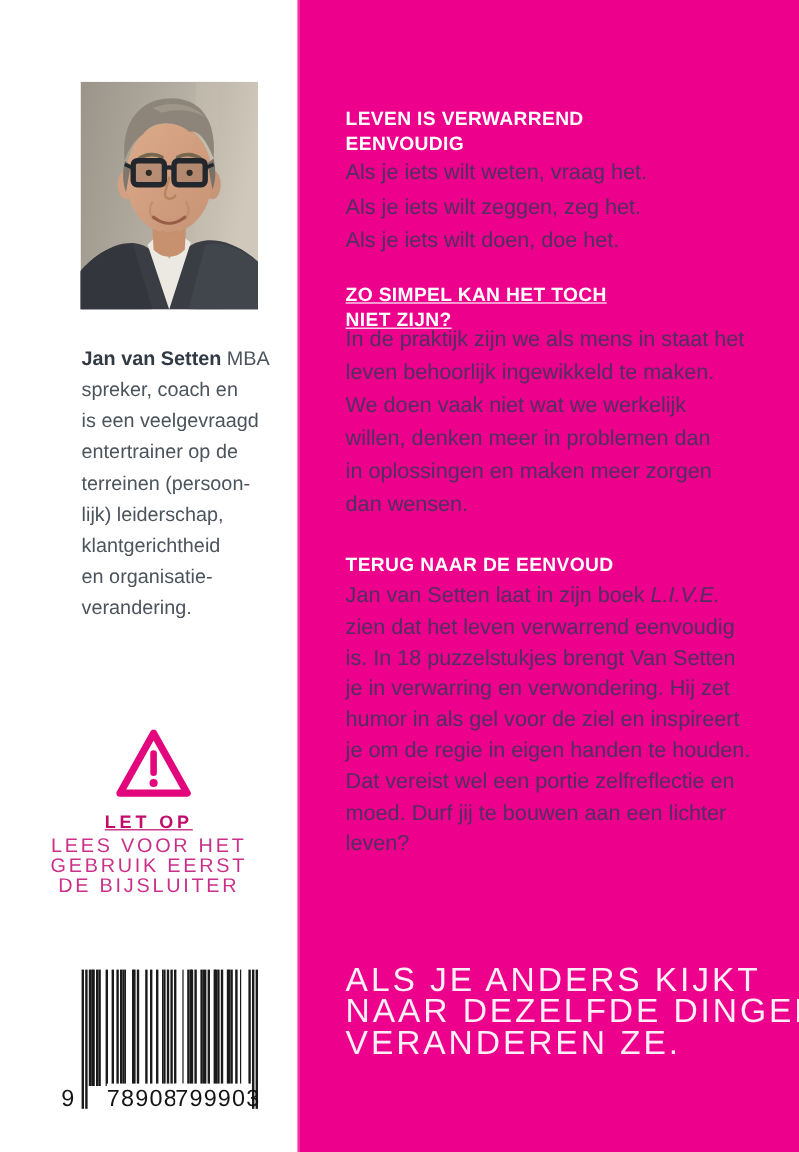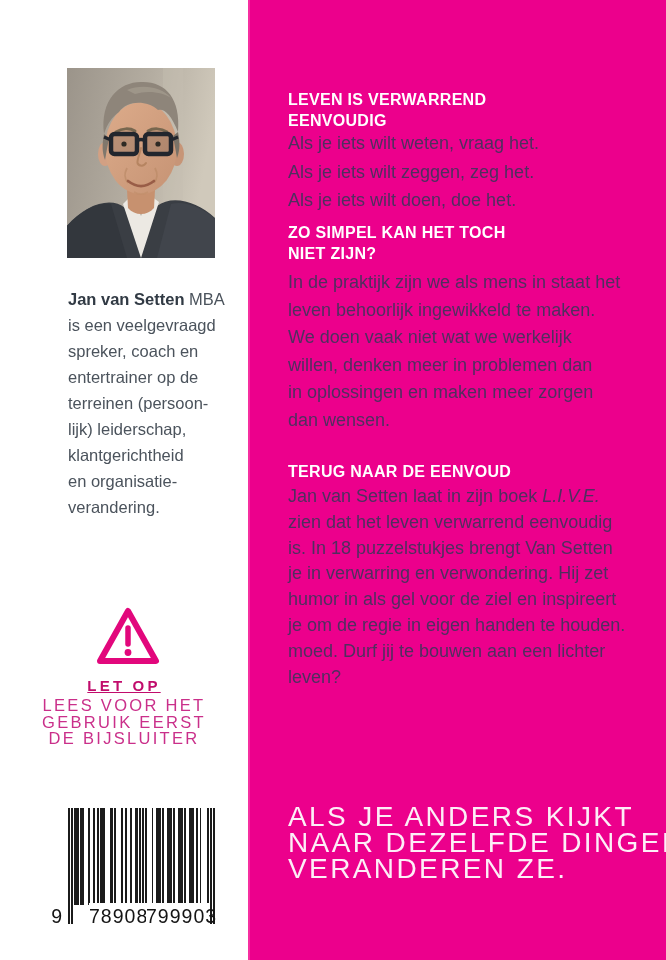"ZO SIMPEL KAN HET TOCH" .h2 { text-decoration: none -> underline; top: 223px -> 237px }
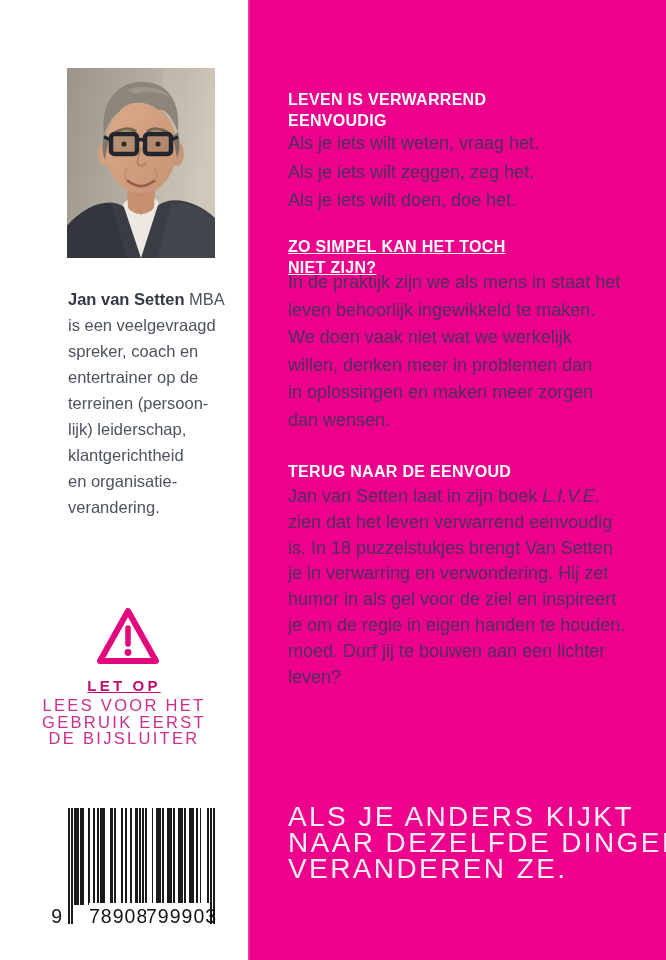"is een veelgevraagd" div.line { order: before "spreker, coach en" -> after "spreker, coach en" }
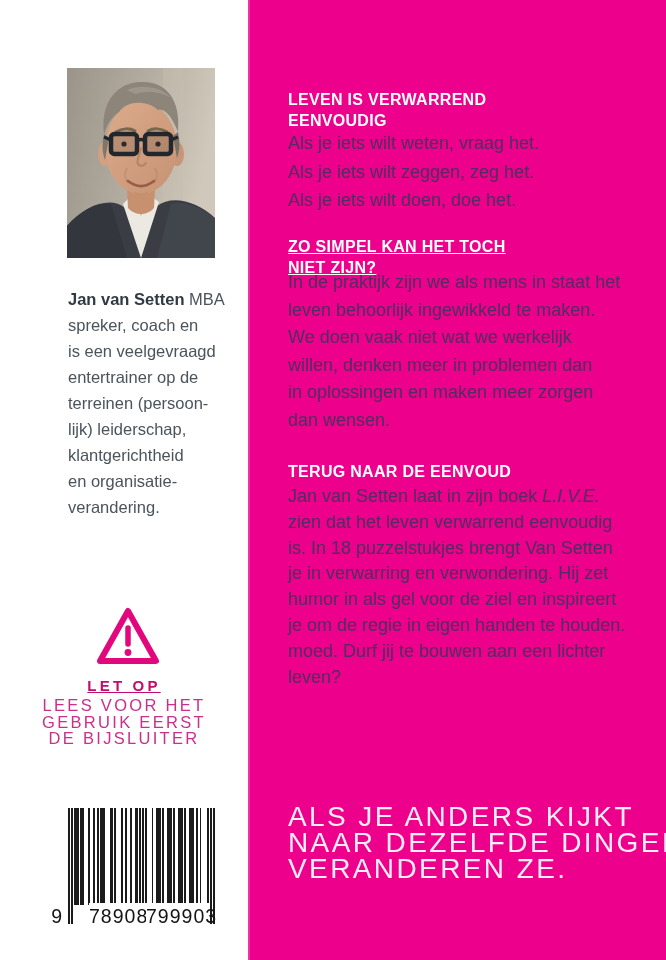"Dat vereist wel een portie" div.line { html: none -> <div>Dat vereist wel een portie zelfreflectie en</div> }
